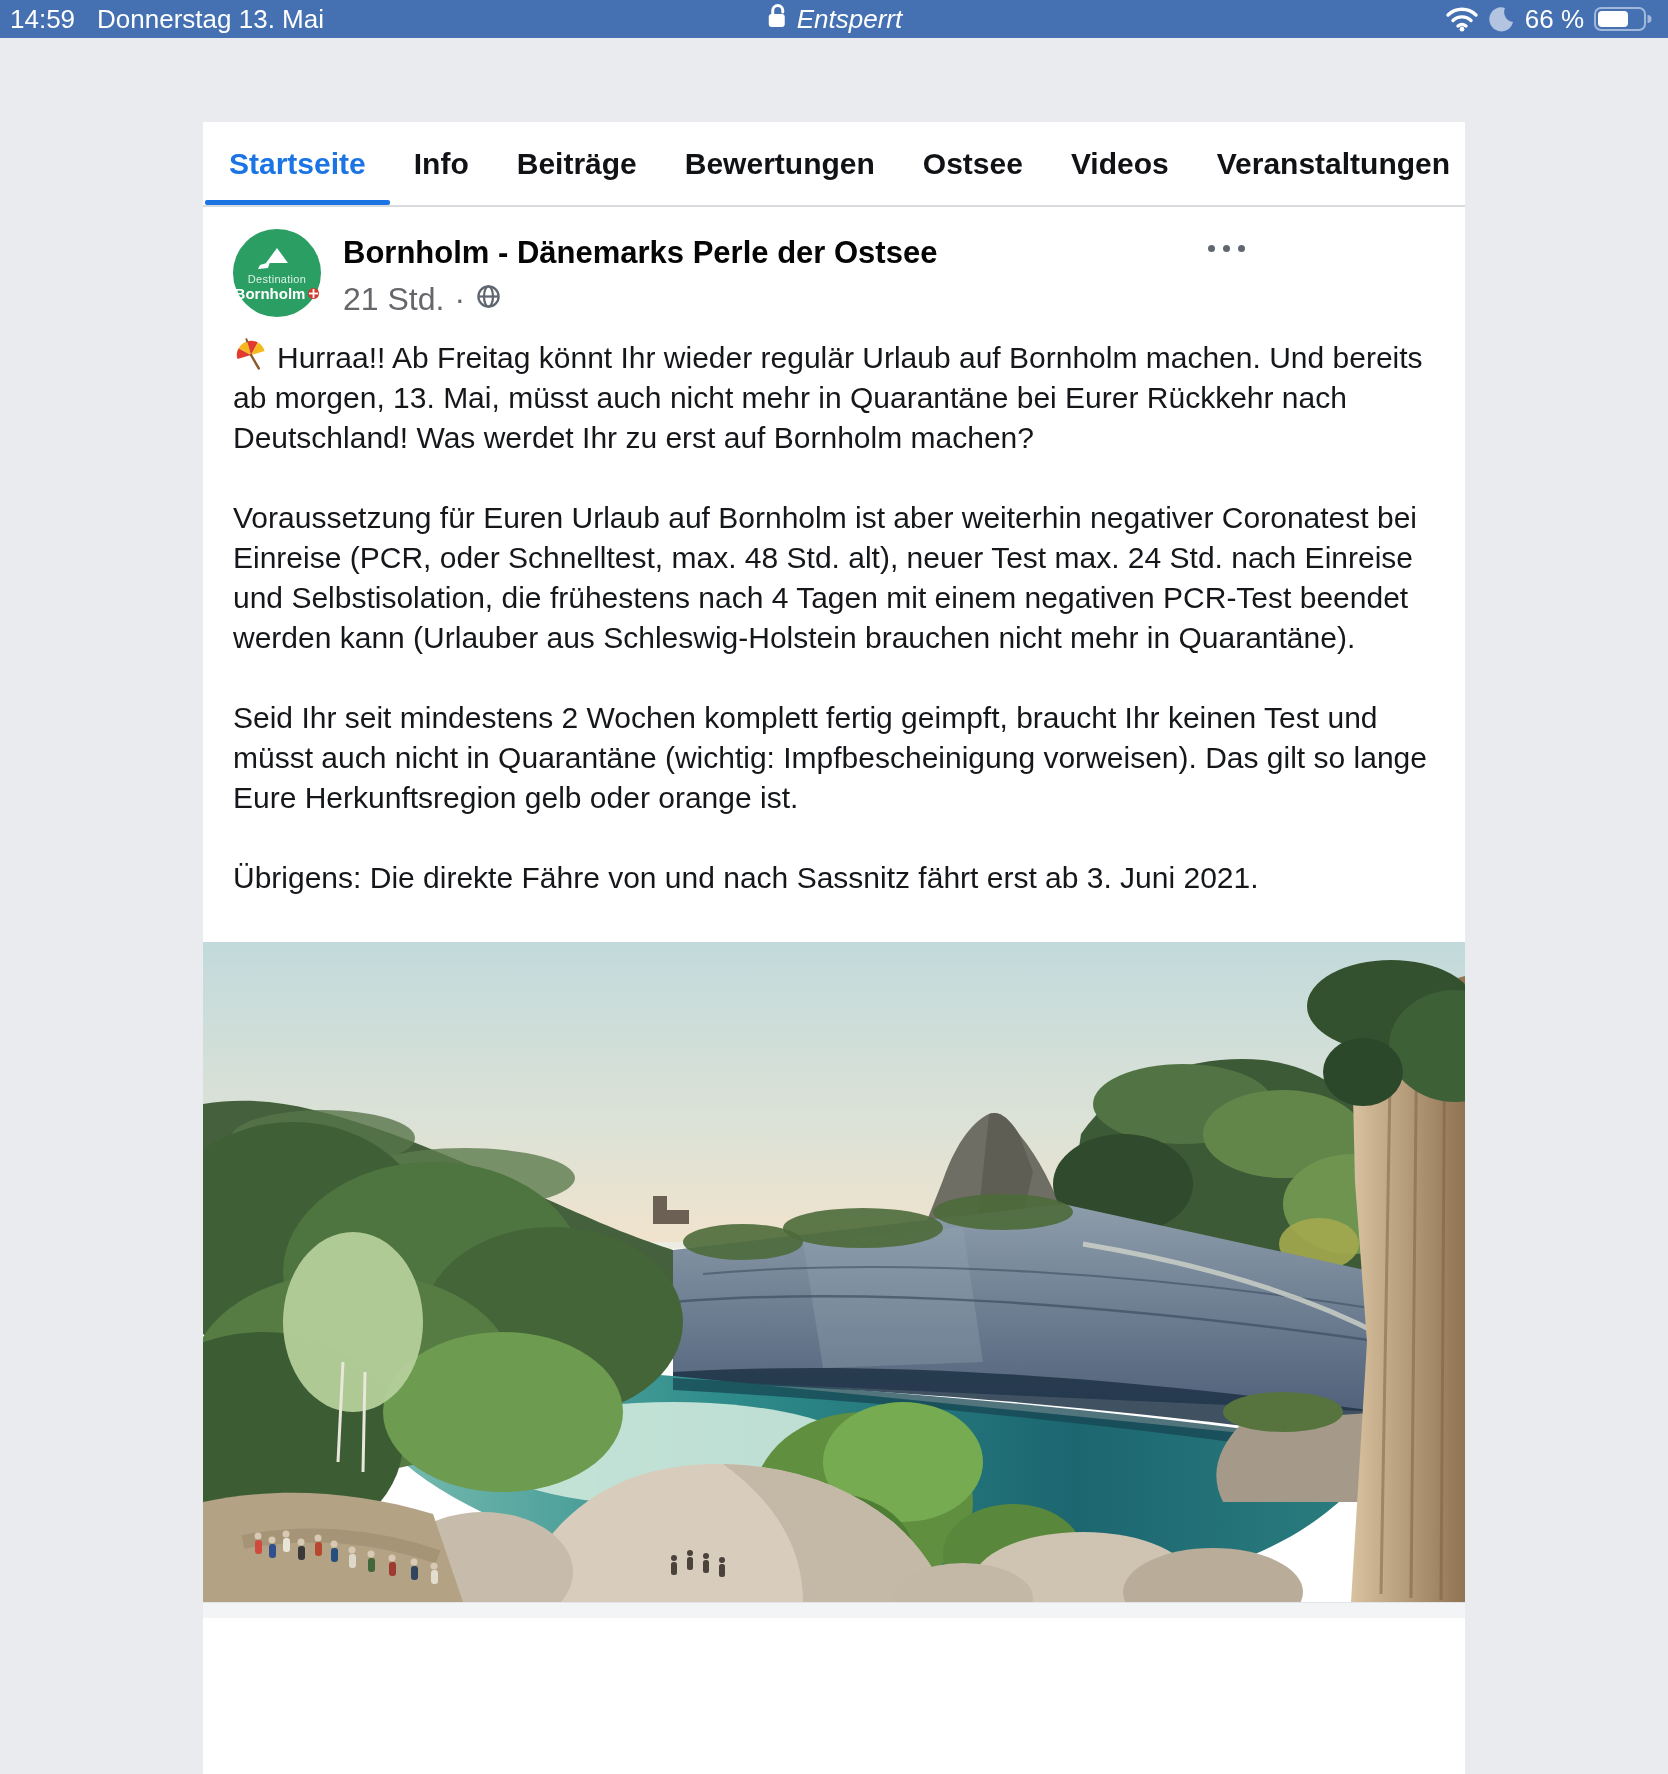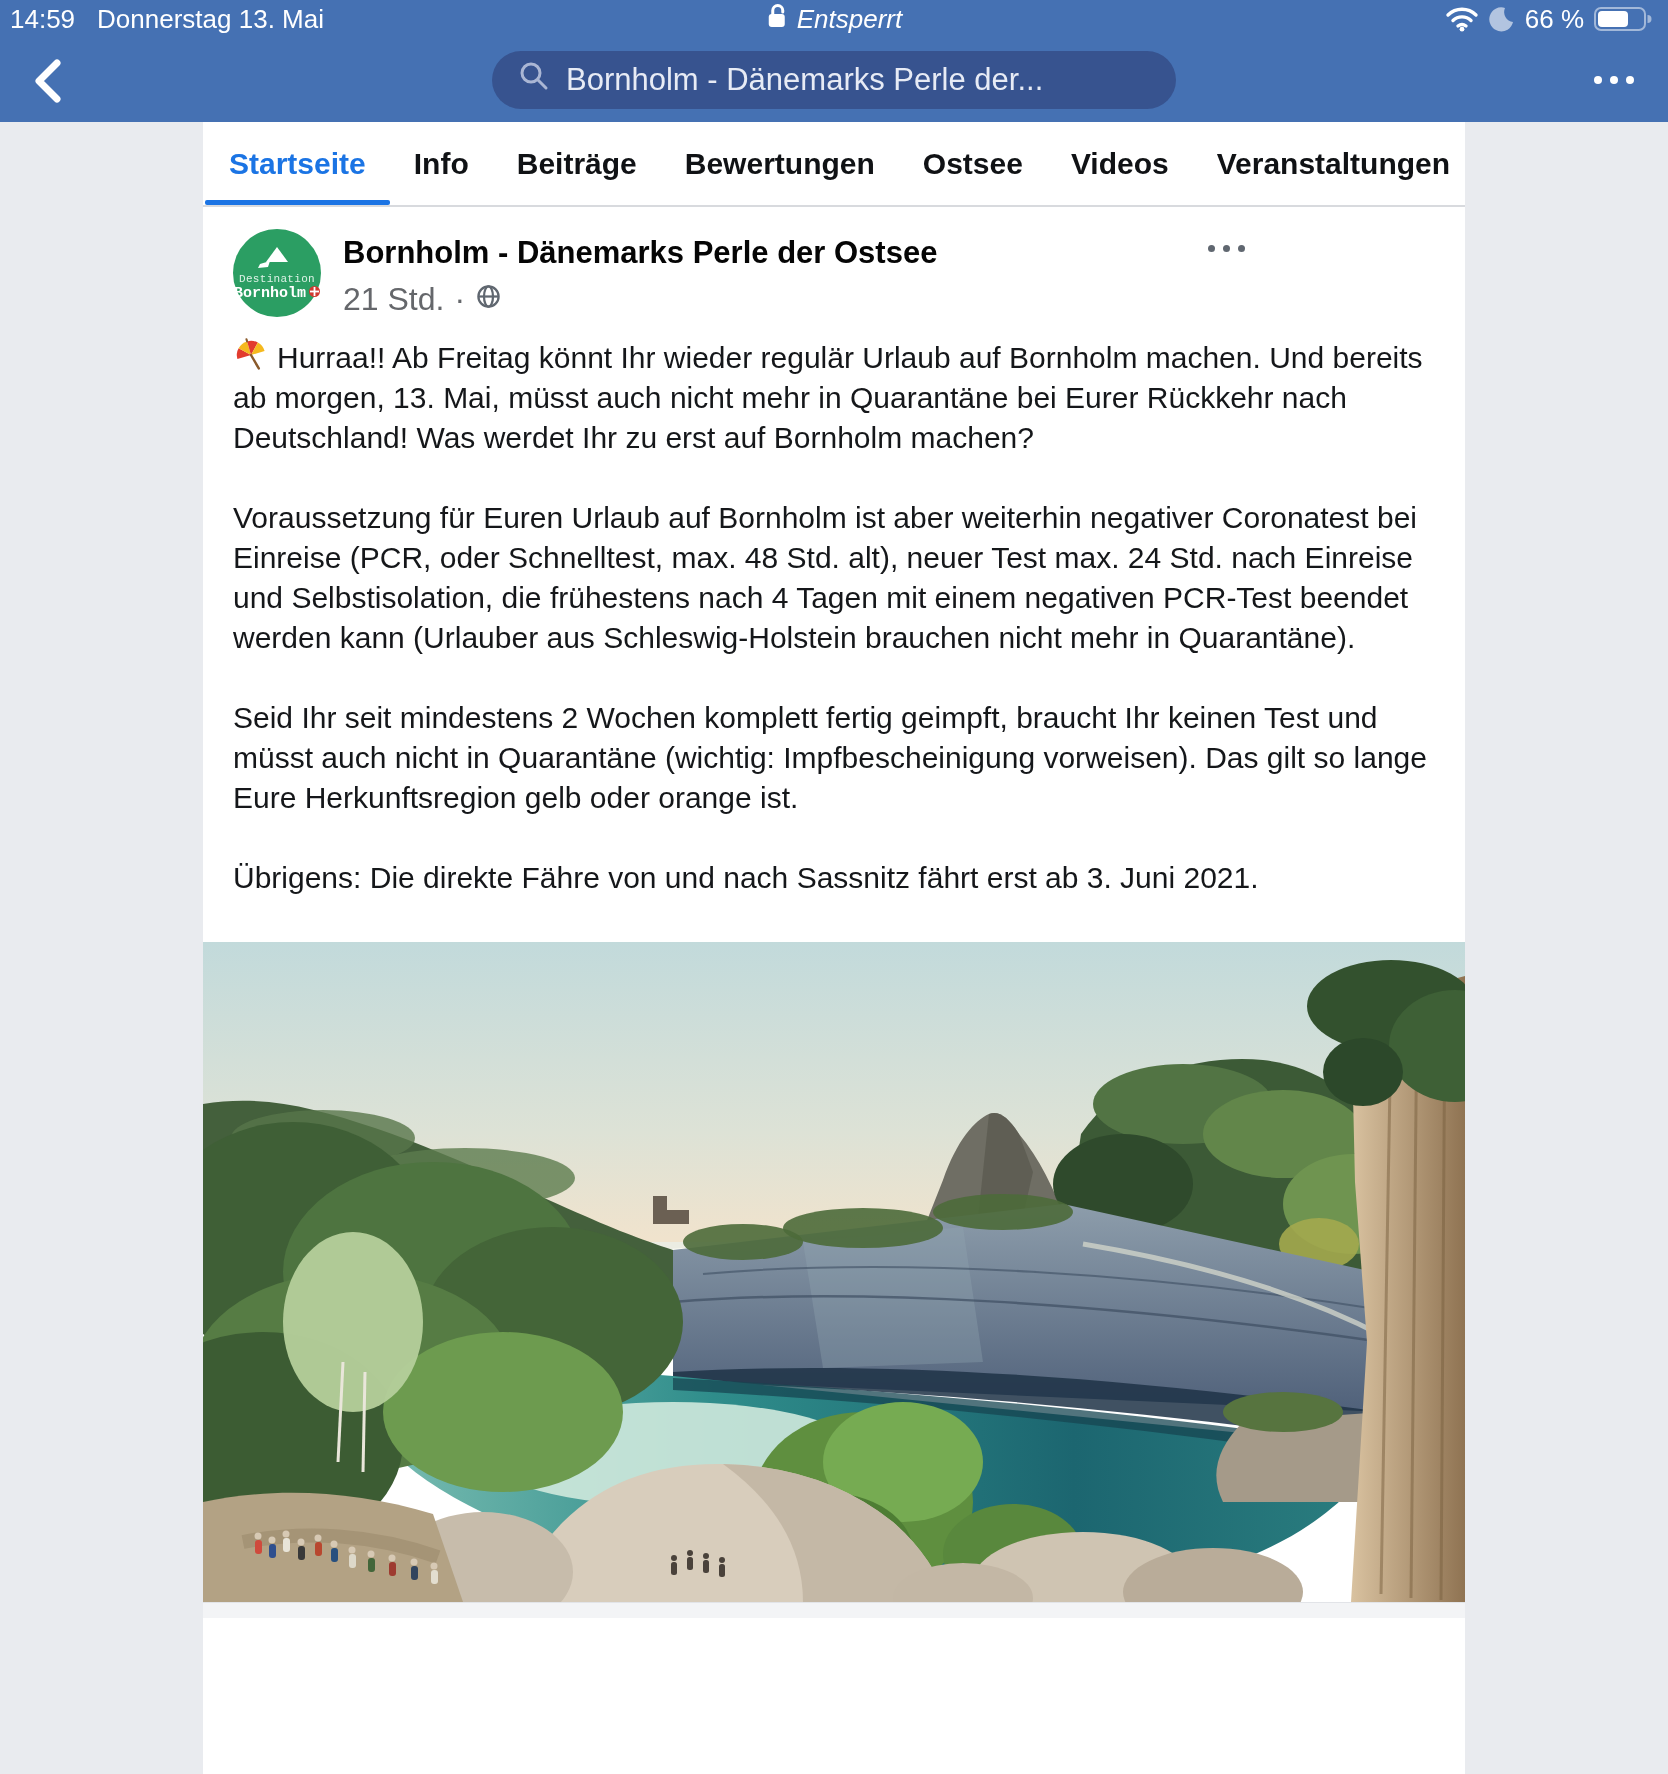"Bornholm - Dänemarks Perle der..." div.nav-bar { html: <div> <button> <span> <svg> <polyline></polyline> </svg> </span> </button> <div> <span> <svg> <circle></circle> <line></line> </svg> </span> <span>Bornholm - Dänemarks Perle der...</span> </div> <button> <i></i> <i></i> <i></i> </button> </div> -> none }
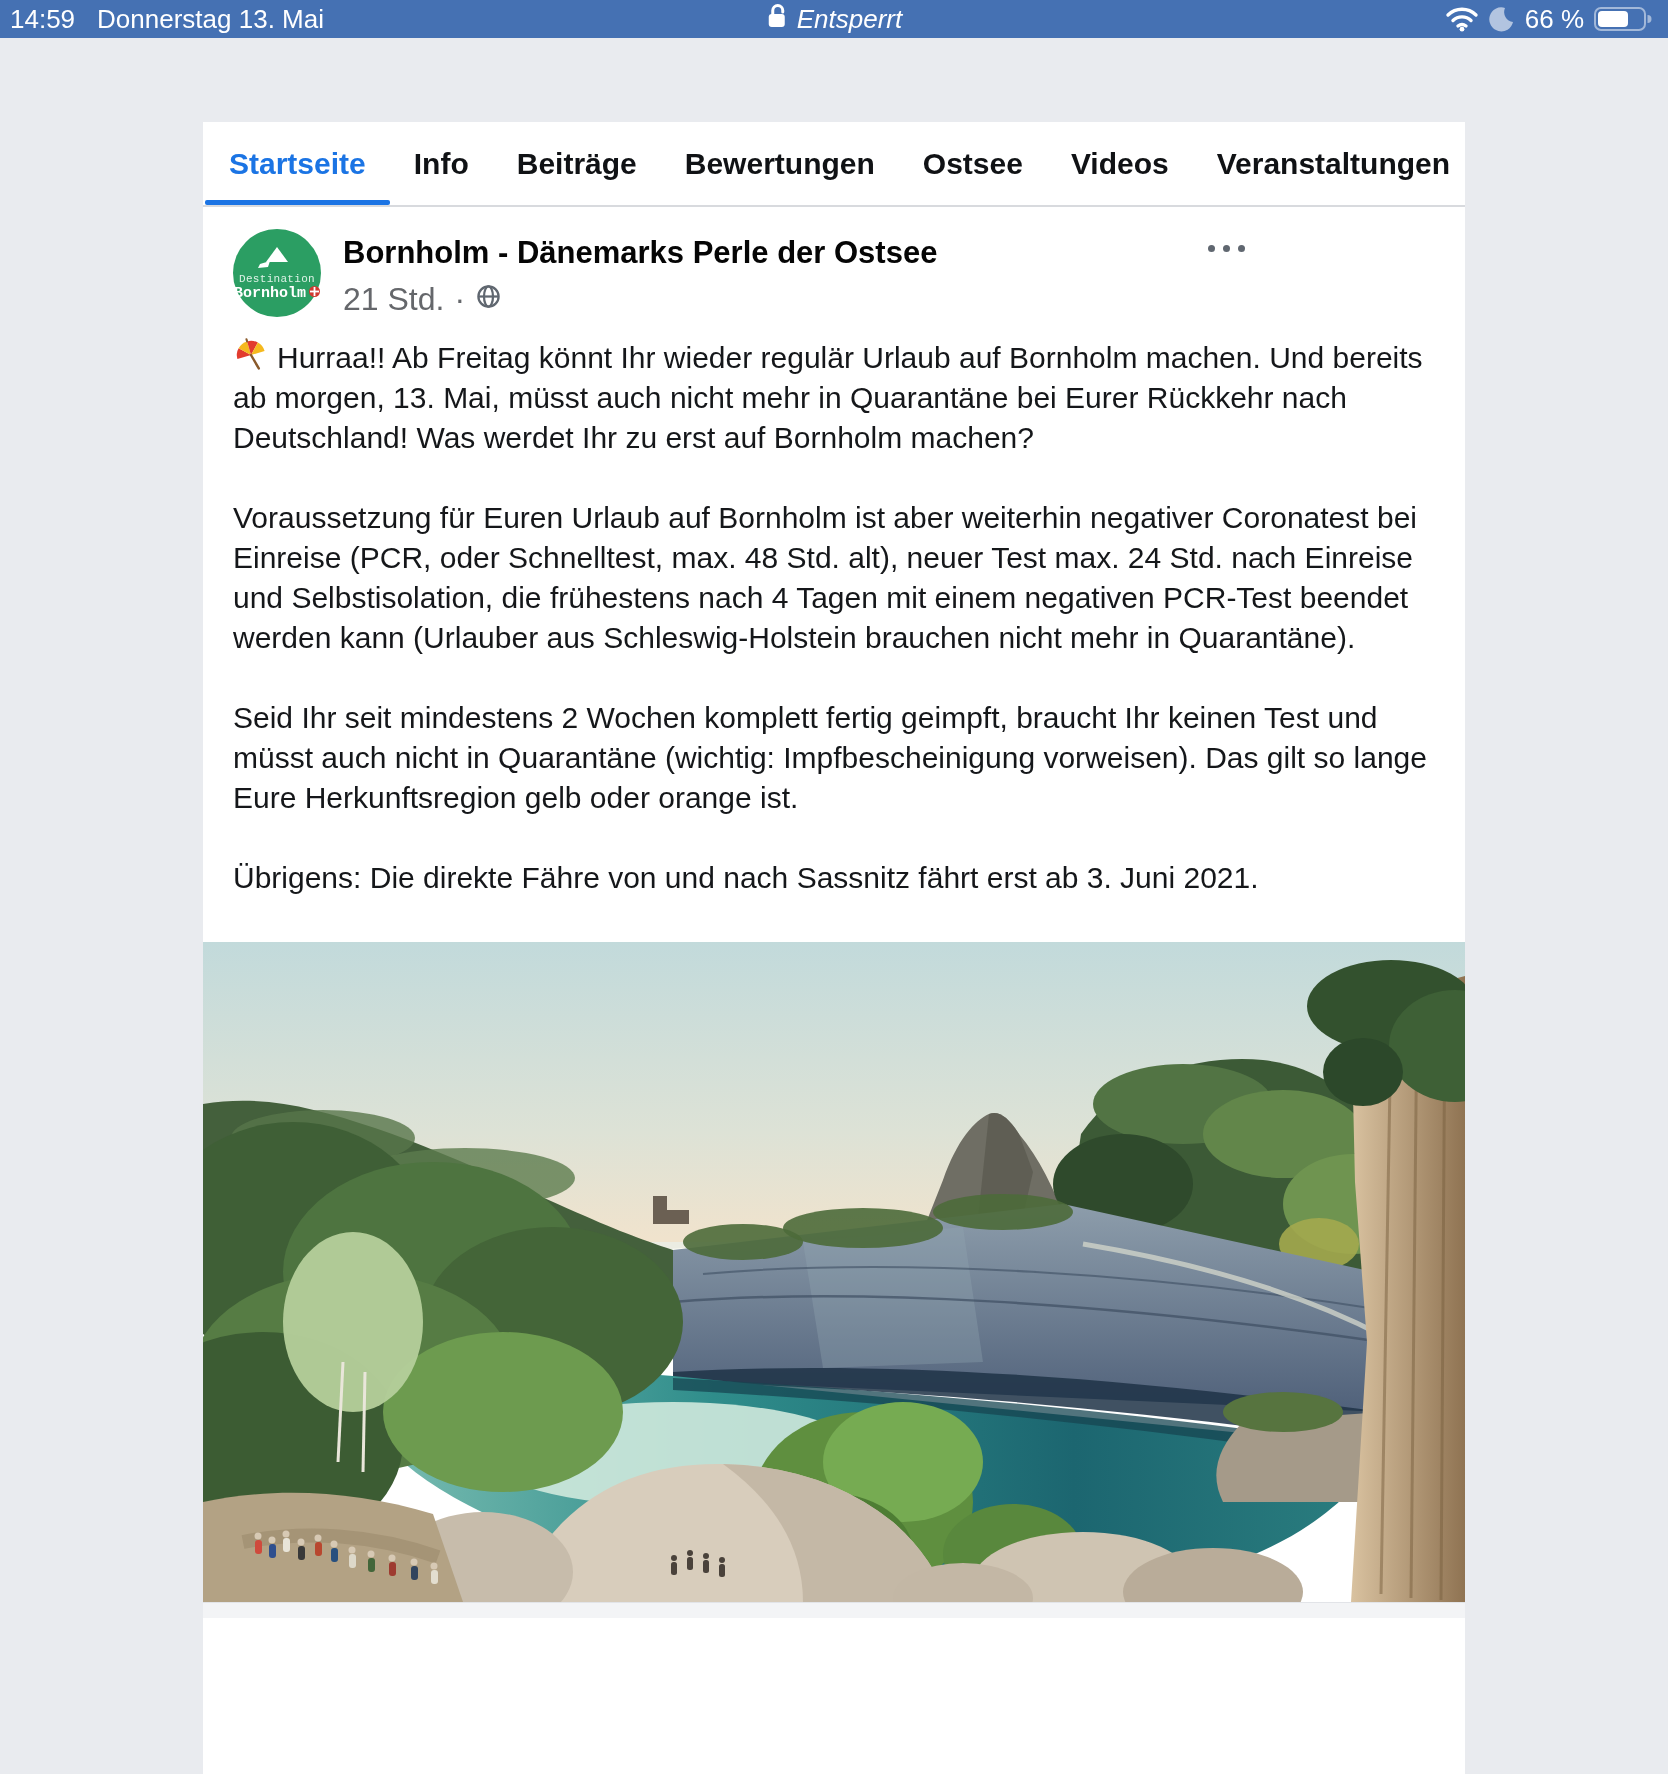"Destination" .avatar { font-family: Liberation Mono, monospace -> none }
